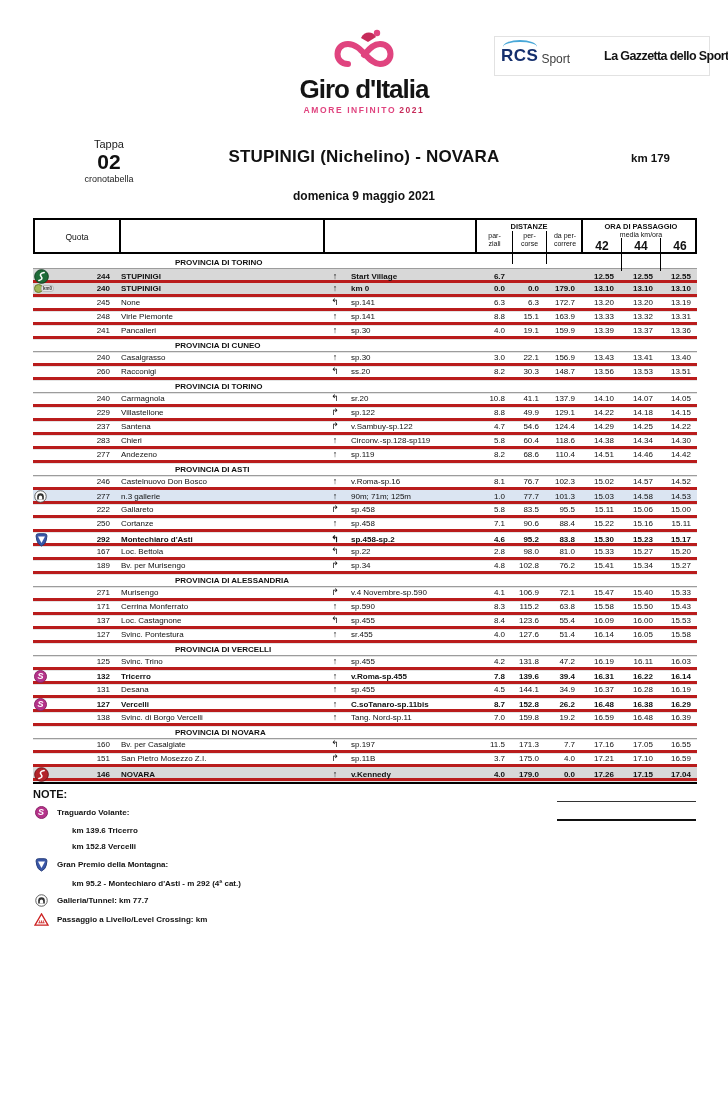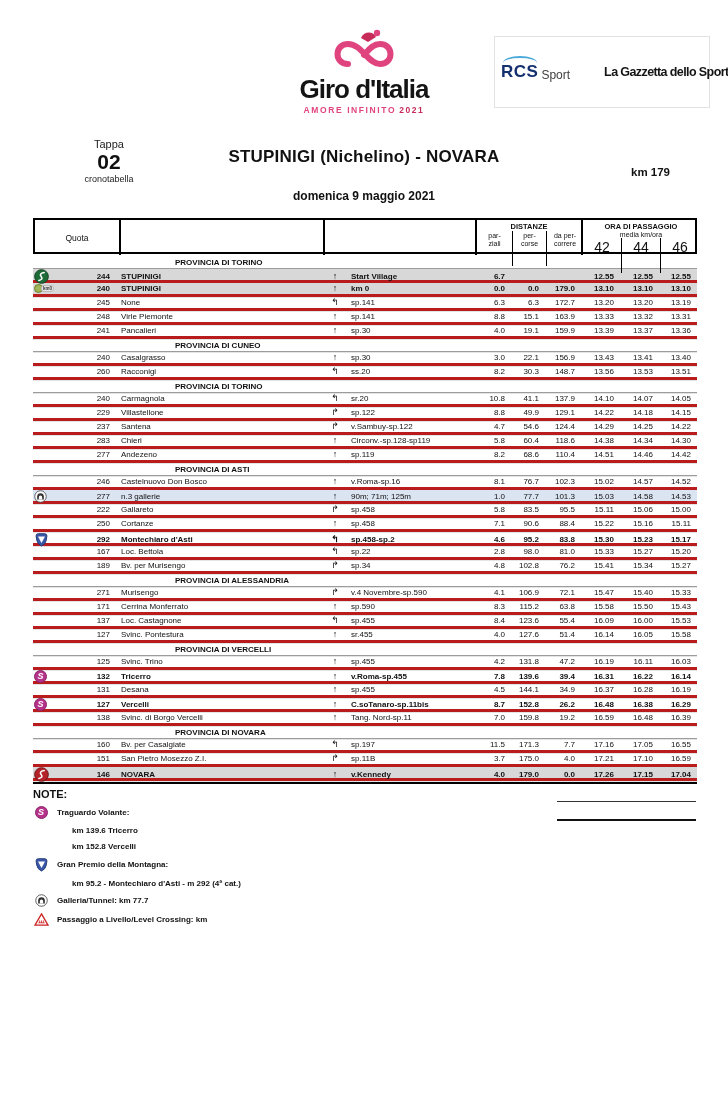"RCS" .sponsors { height: 72px -> 40px }
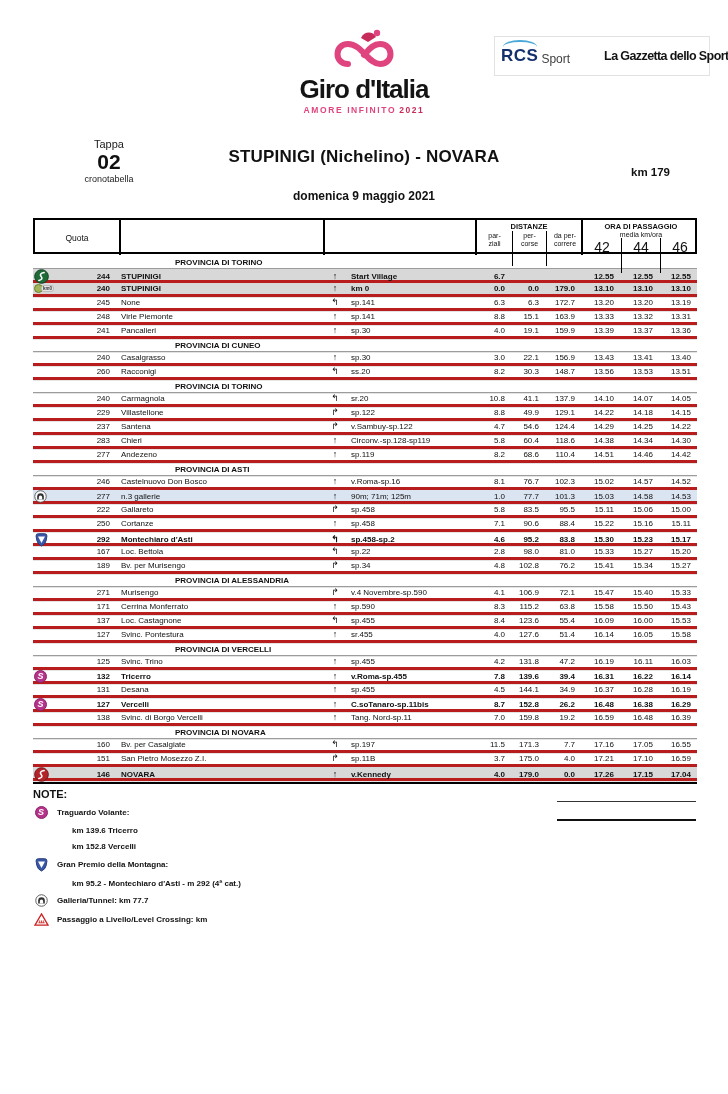"km 179" .stage-km { top: 166px -> 152px }
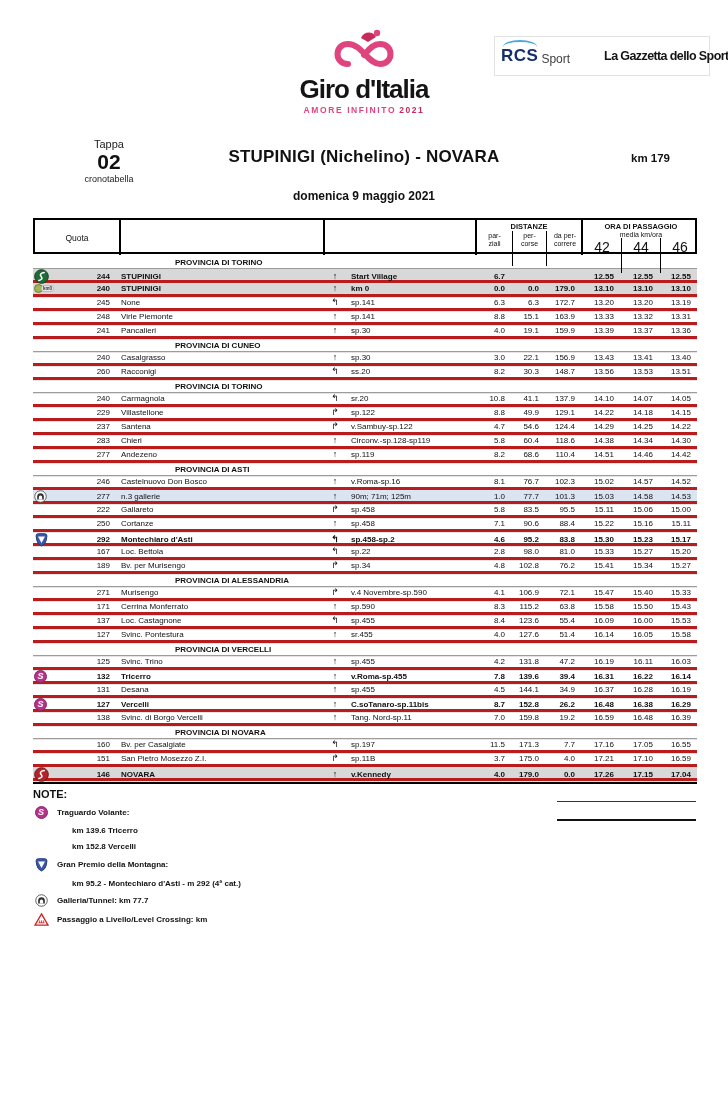"42" .th-speed { font-size: 14px -> 12px; font-weight: normal -> bold }
